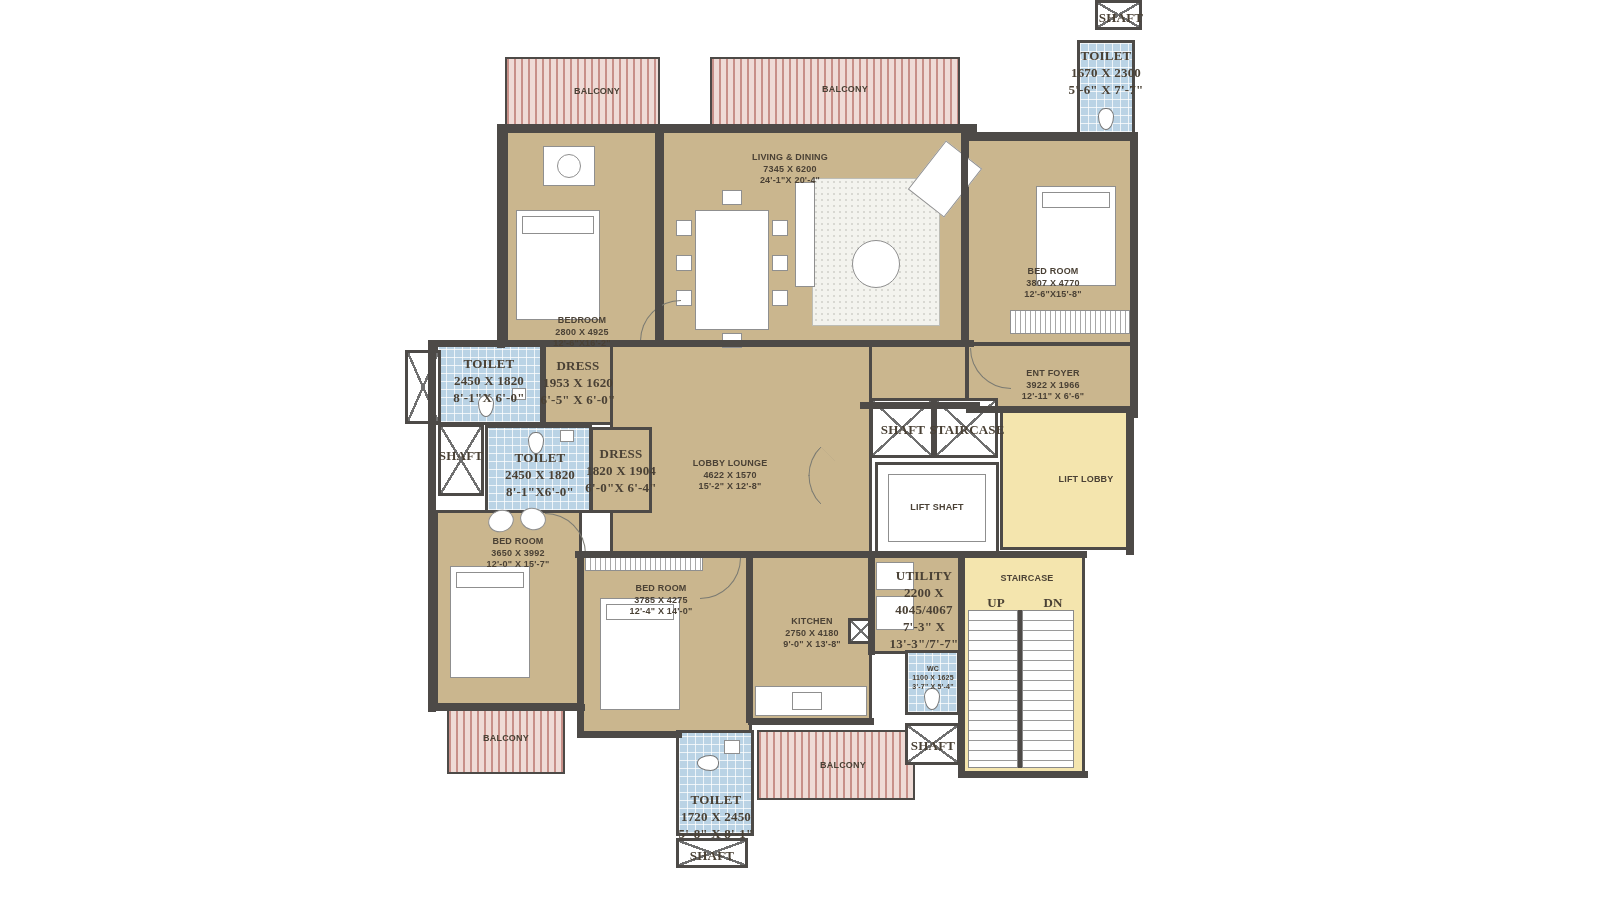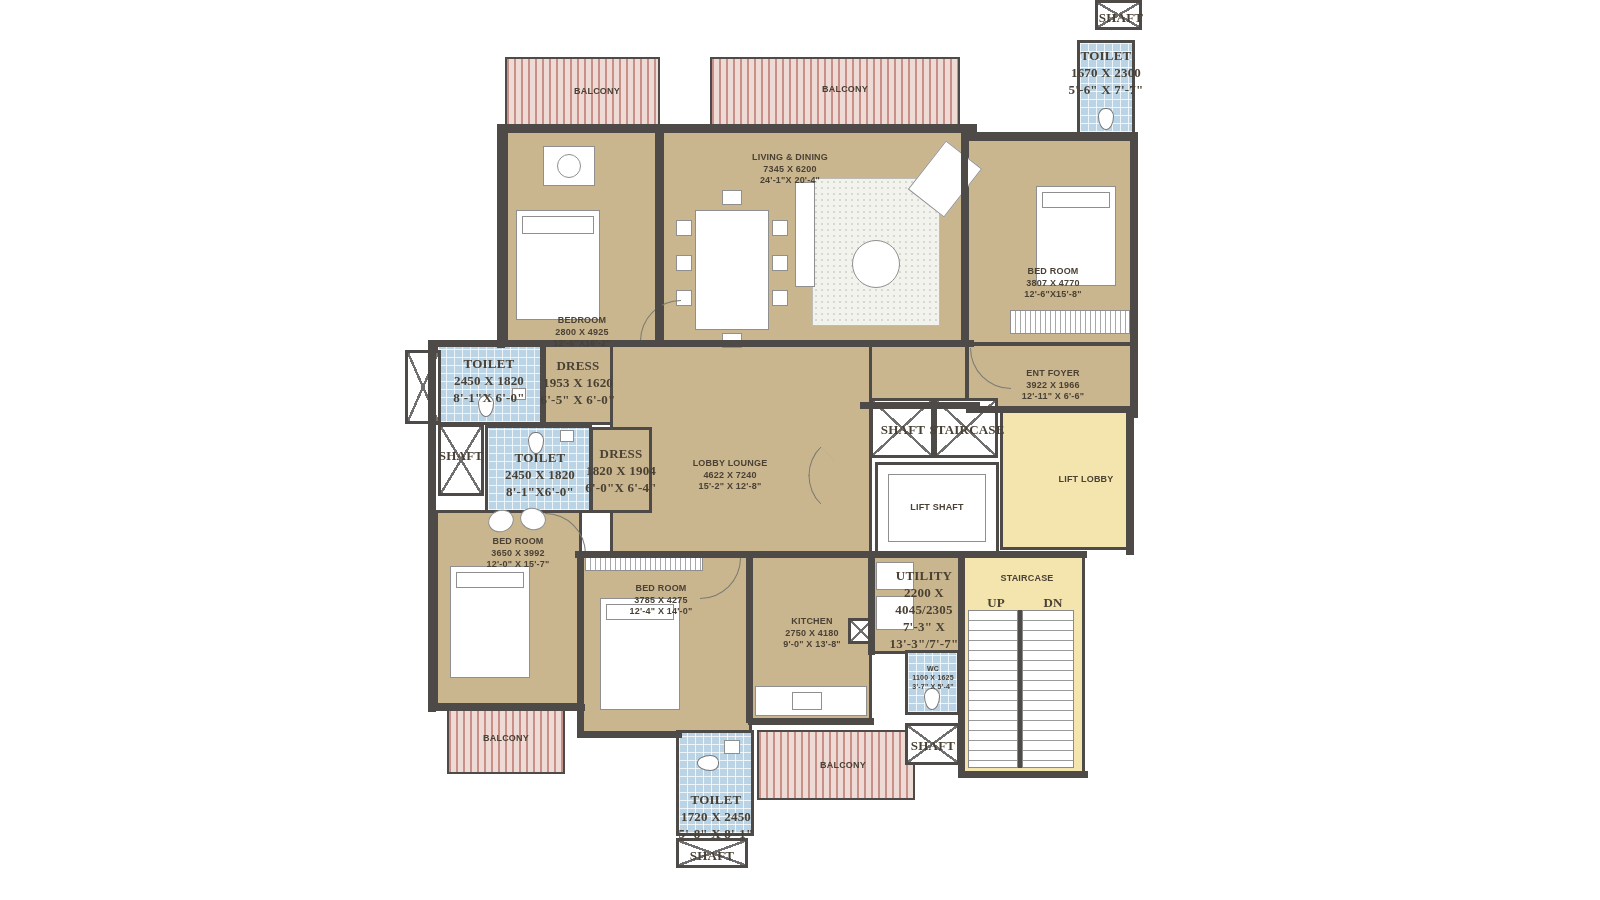"4622 X 7240" div { text: 7240 -> 1570 }
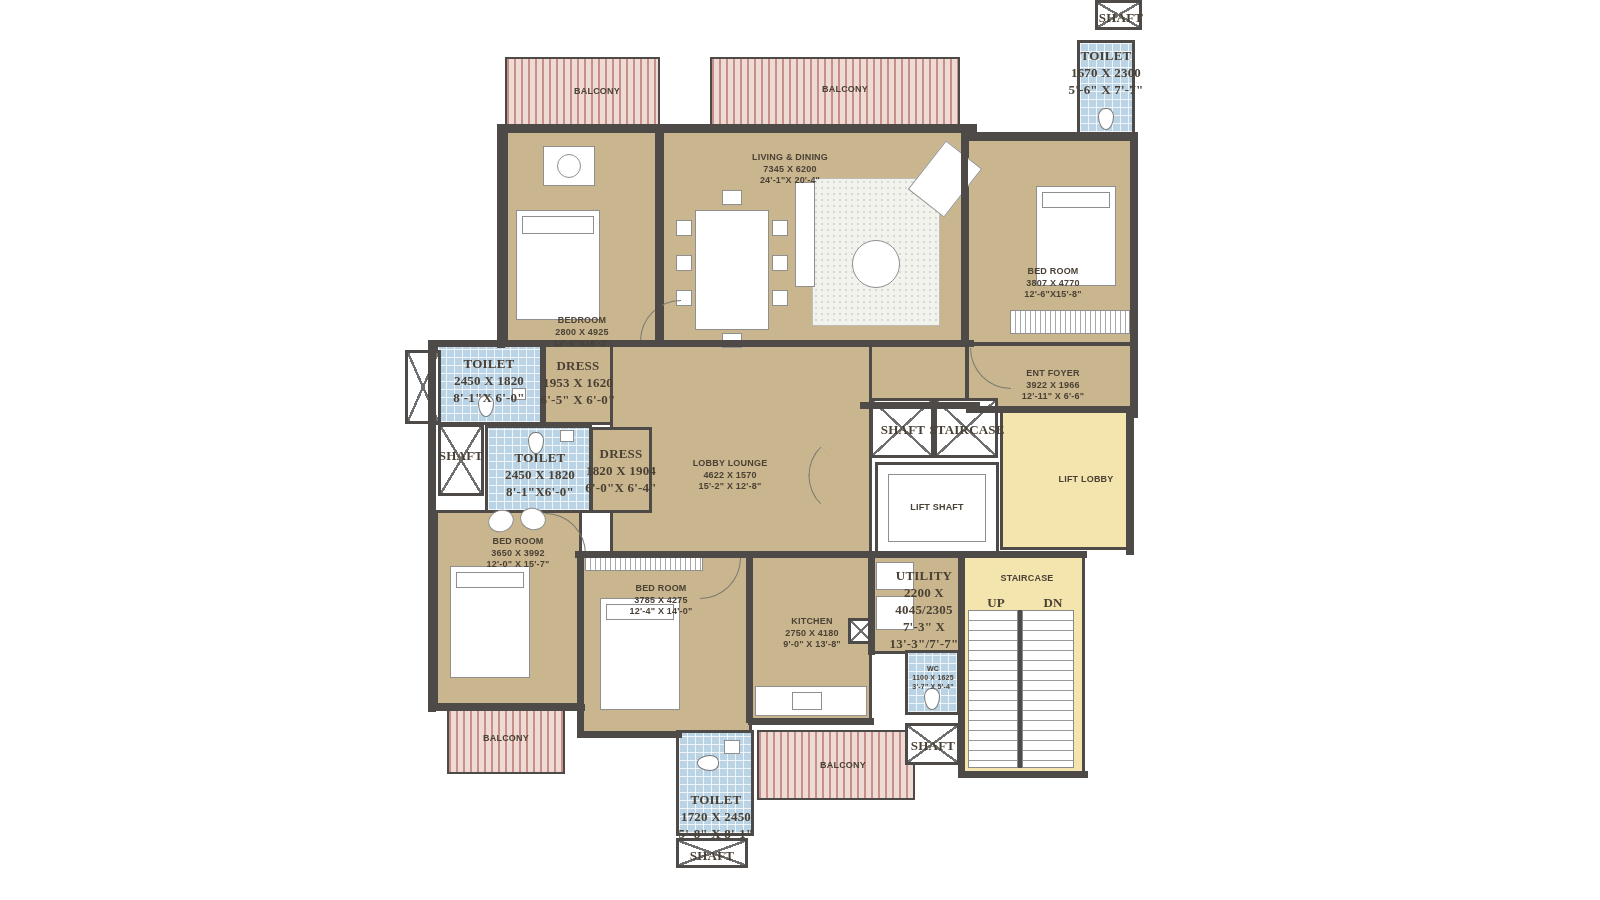"4045/2305" div { text: 4045/2305 -> 4045/4067 }
